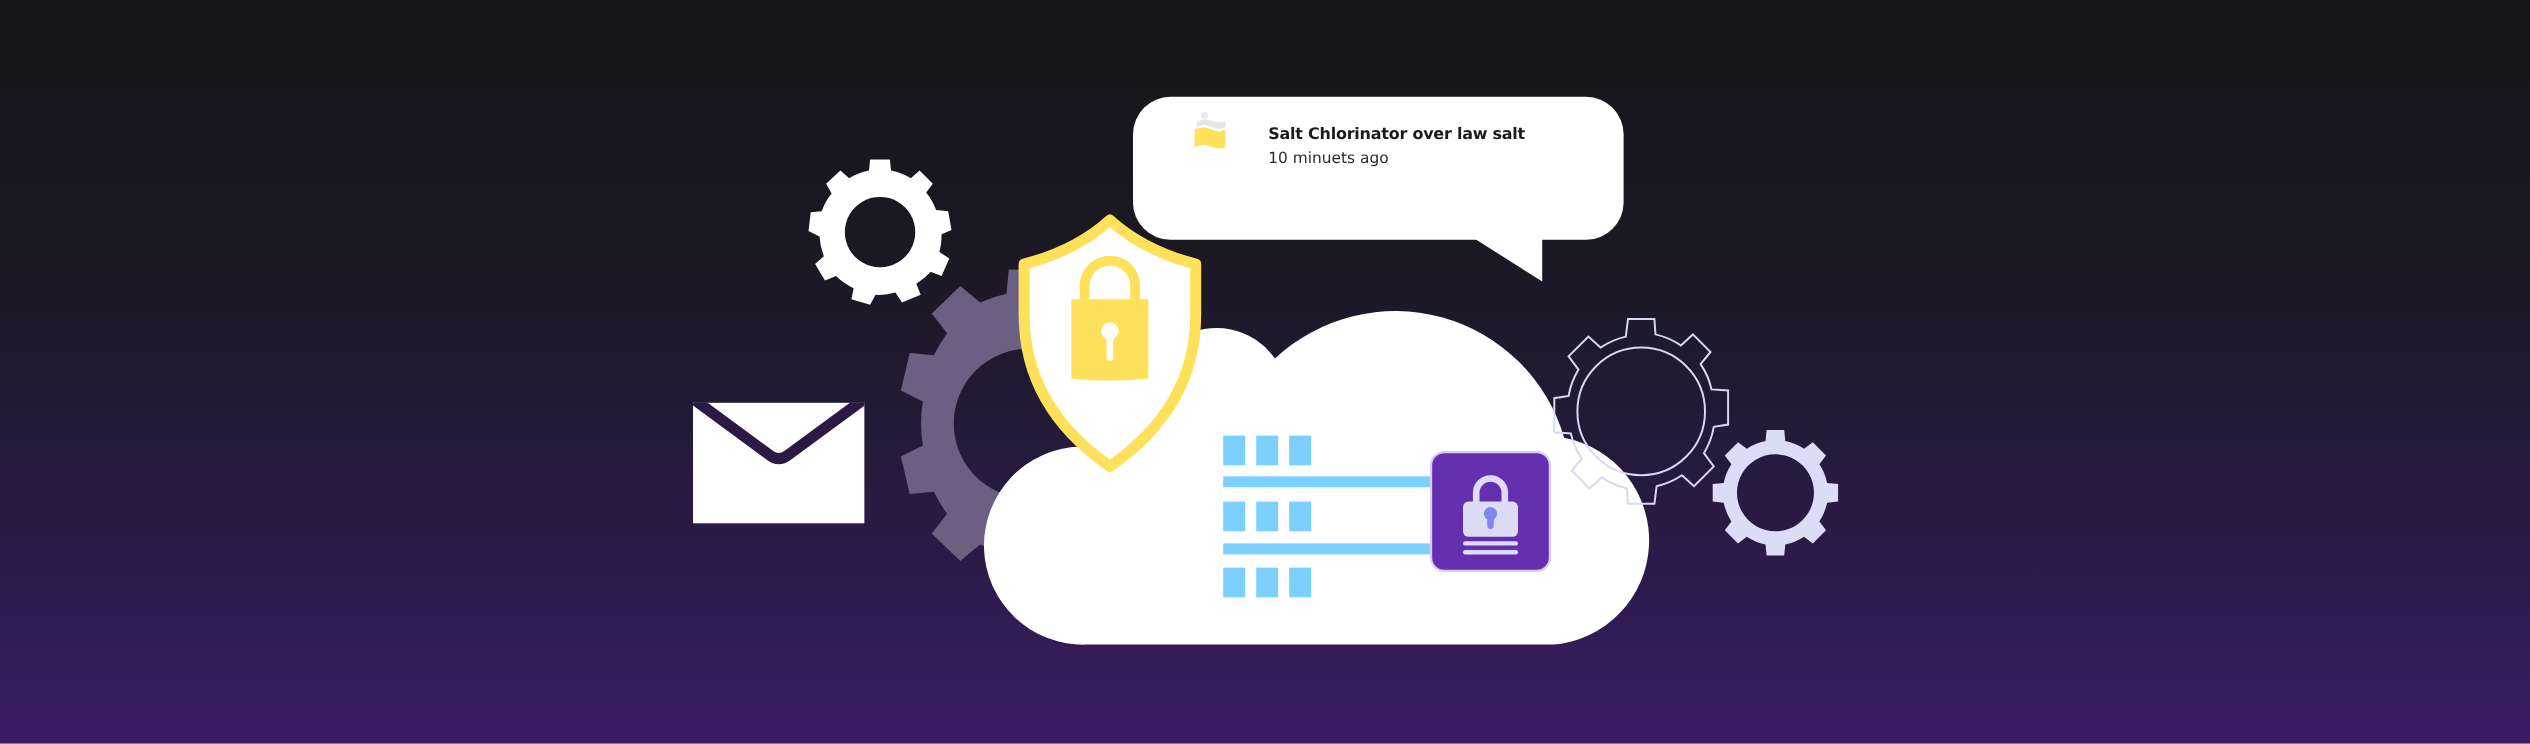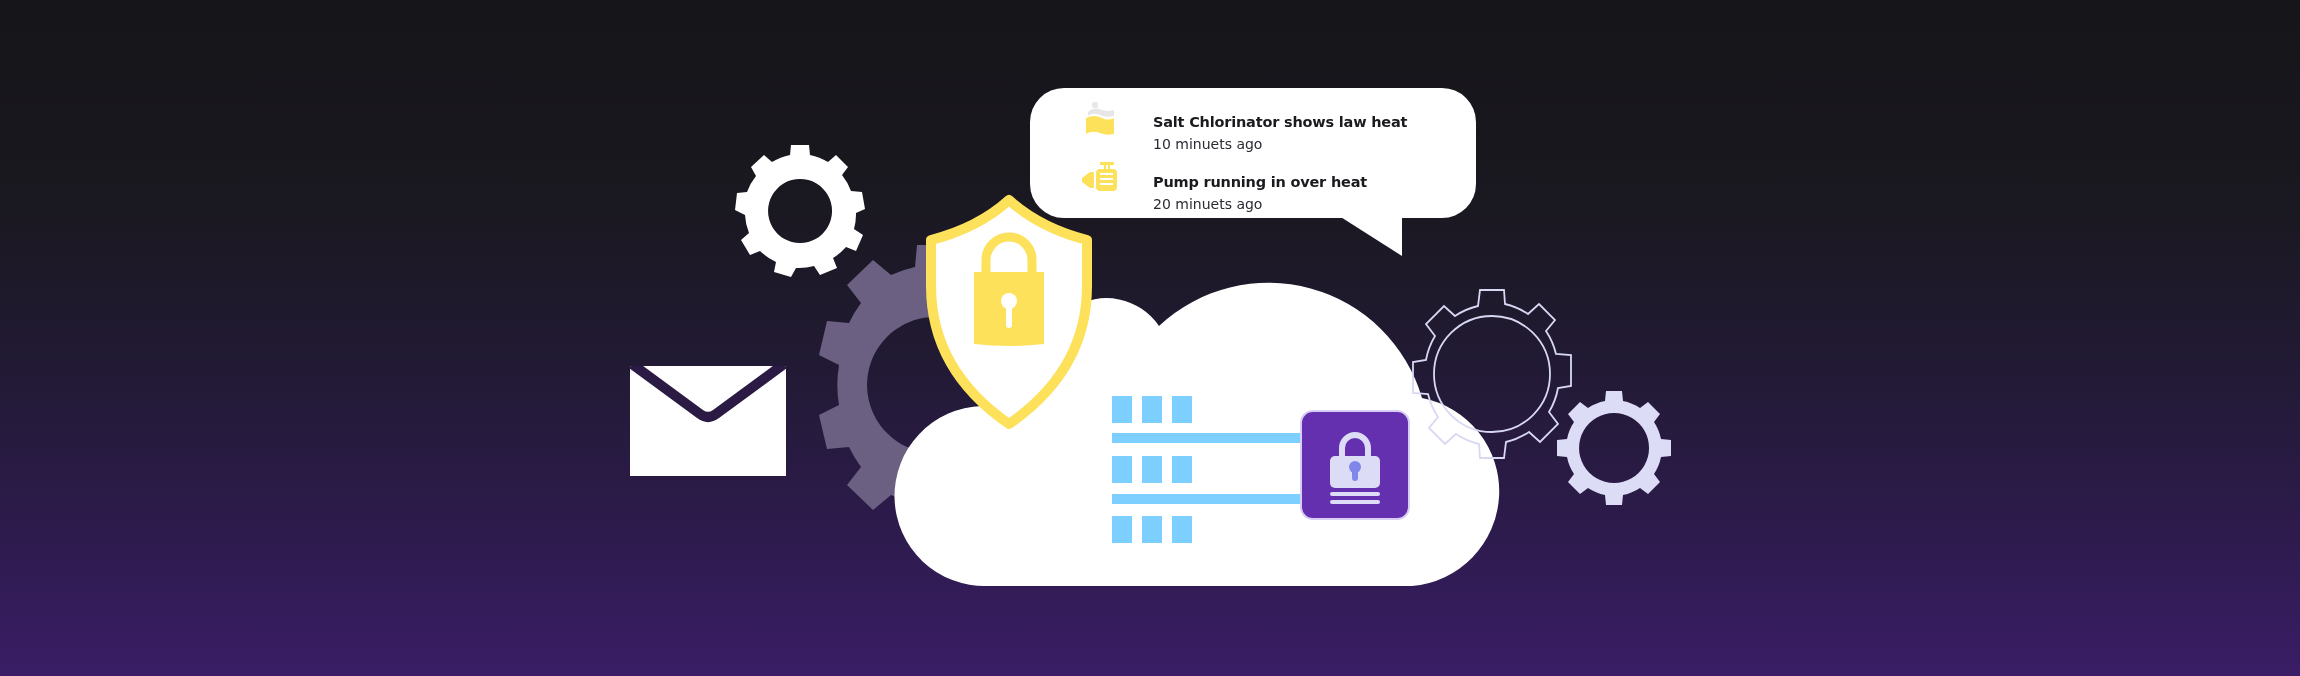"Salt Chlorinator shows law heat" div.notif-title { text: shows law heat -> over law salt }
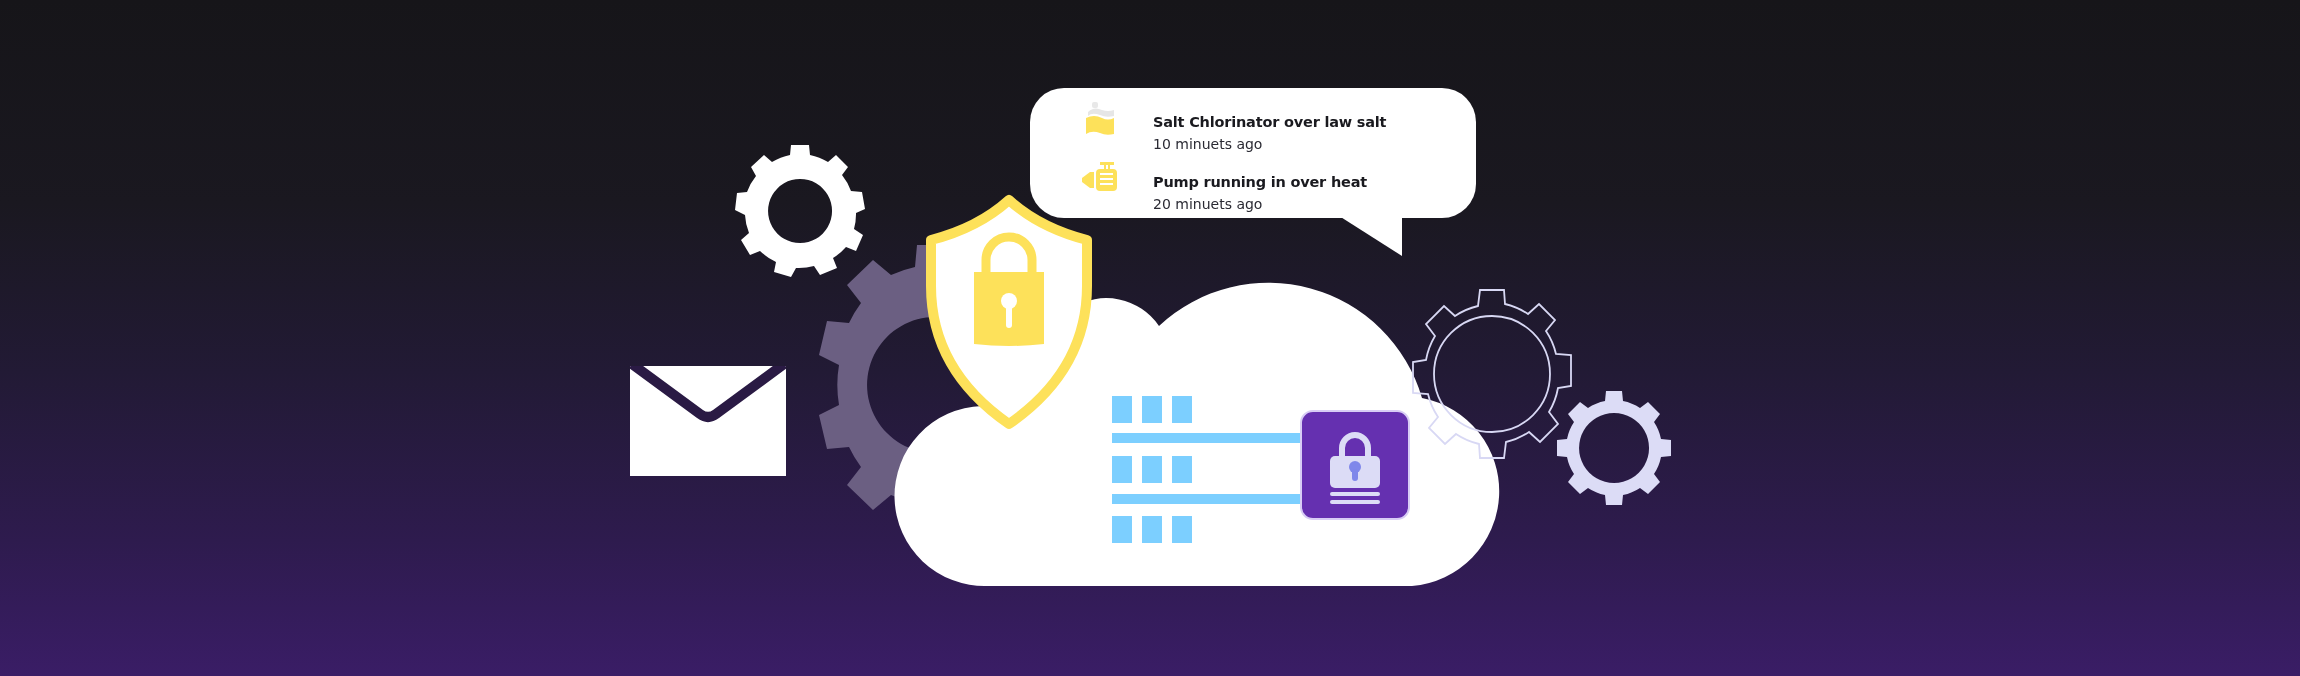"Pump running in over heat" div.notif-item { html: <div> <div> <svg> <rect></rect> <rect></rect> <rect></rect> <path></path> <rect></rect> <rect></rect> <rect></rect> <rect></rect> </svg> </div> <div>Pump running in over heat</div> <div>20 minuets ago</div> </div> -> none }
